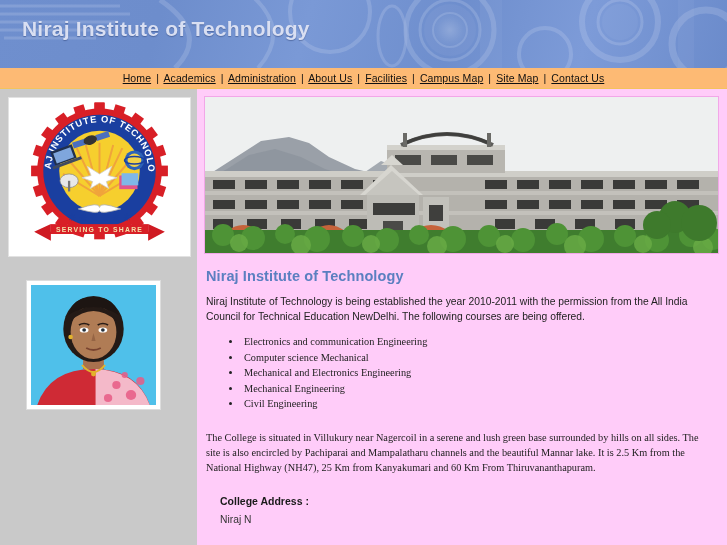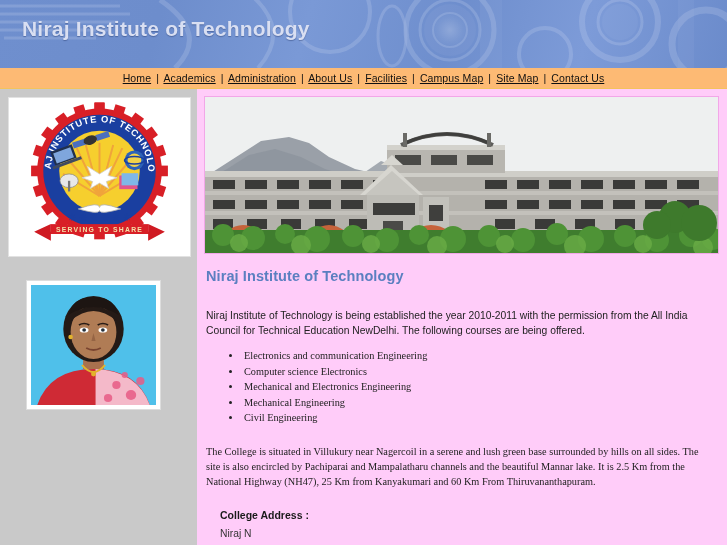"Niraj Institute of Technology is" .para { margin: 24px 0 0 2px -> 10px 0 0 2px }
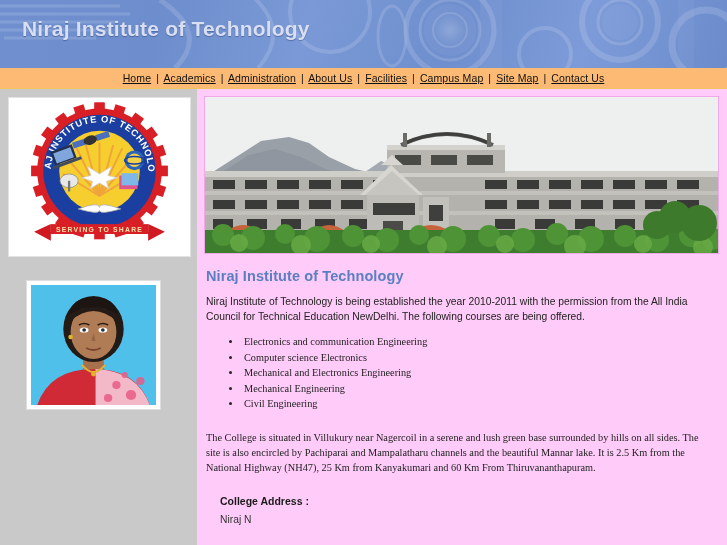"Computer science Electronics" li { text: Electronics -> Mechanical }
